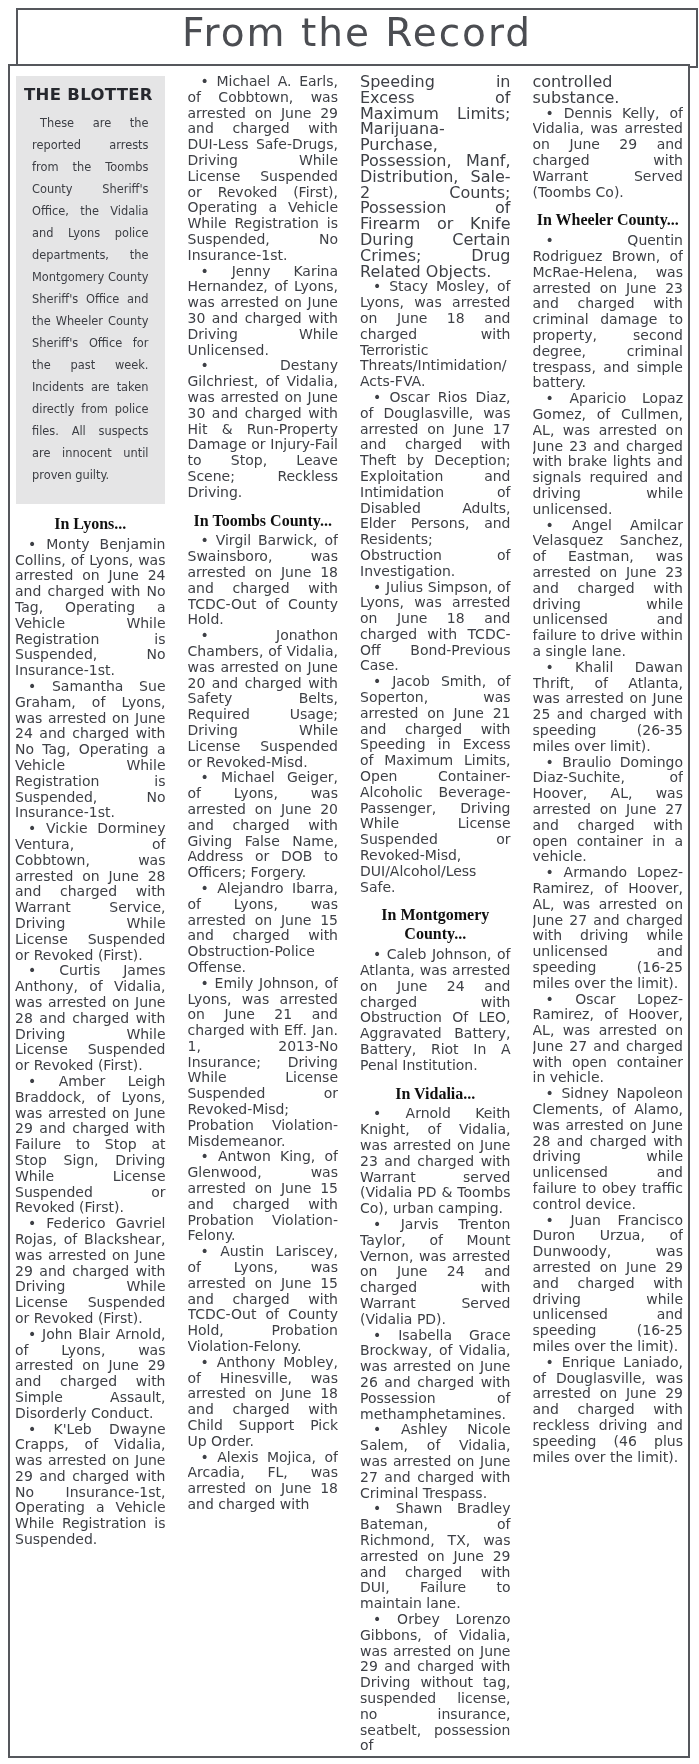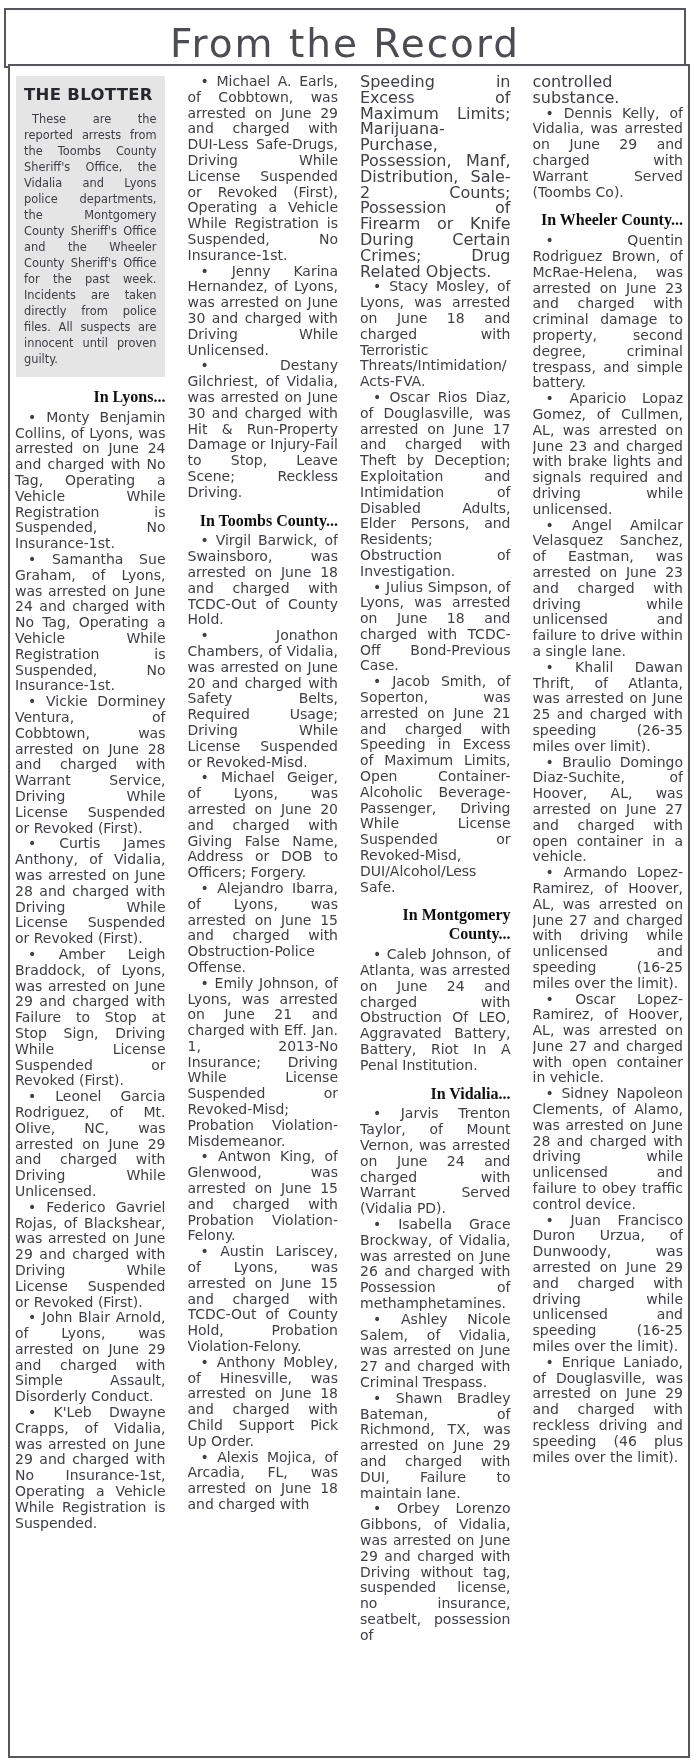"From the Record" .header-box { align-items: flex-end -> flex-start; left: 4px -> 16px }
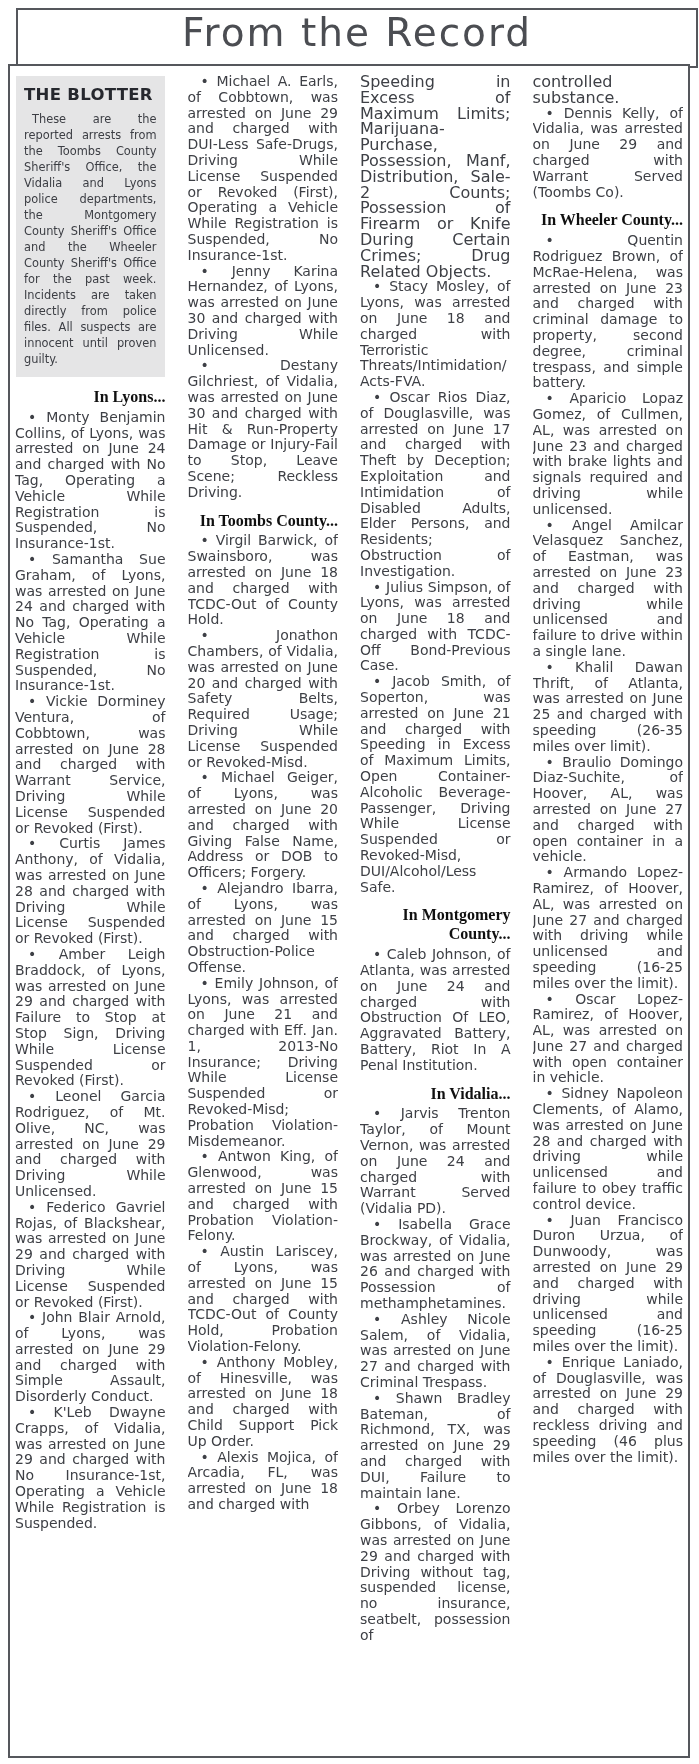"These are the reported arrests" .blotter-text { line-height: 16px -> 22px; margin: 0 -> 8px }
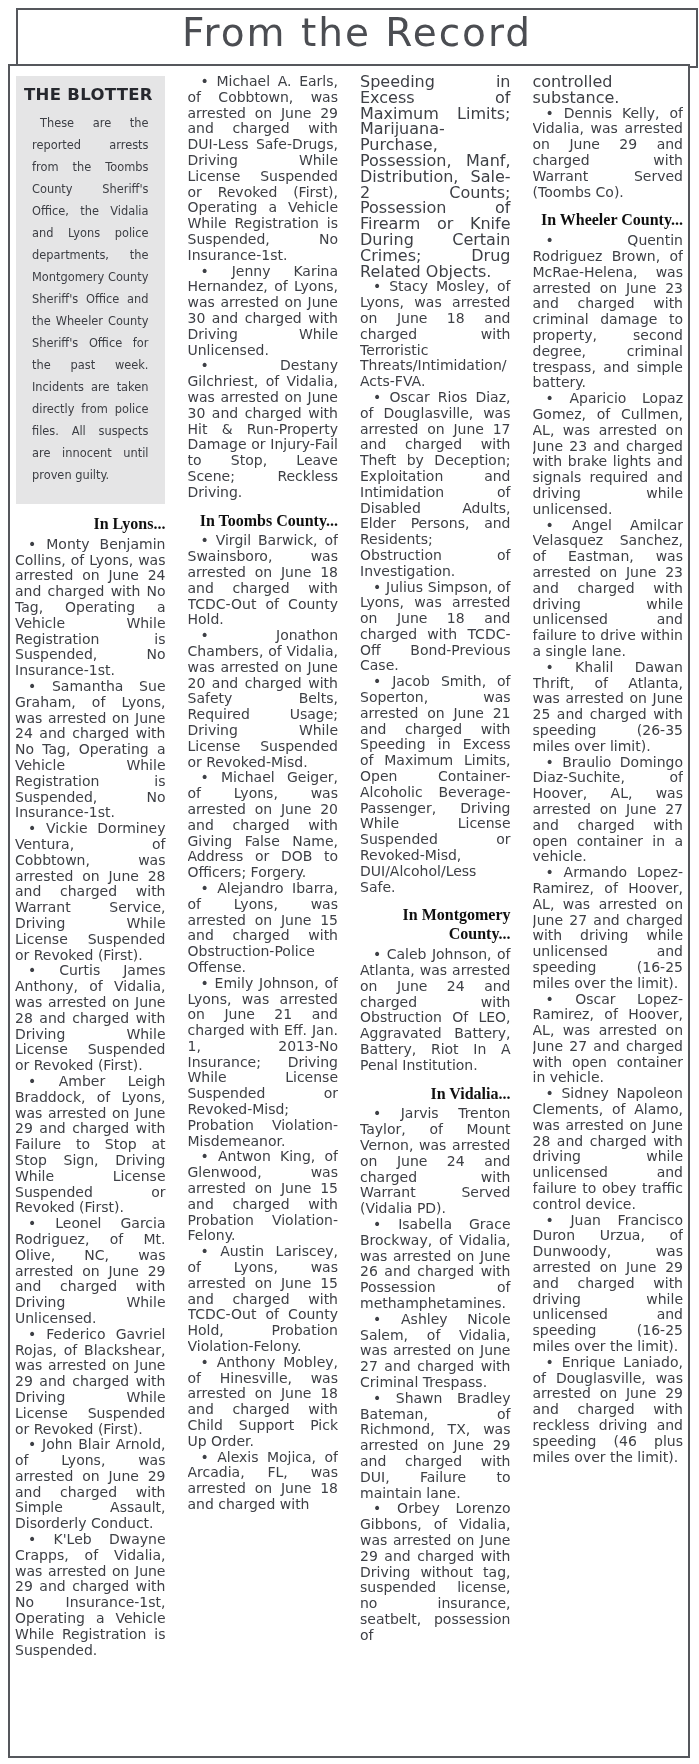"In Wheeler County..." .section-heading { text-align: right -> center }
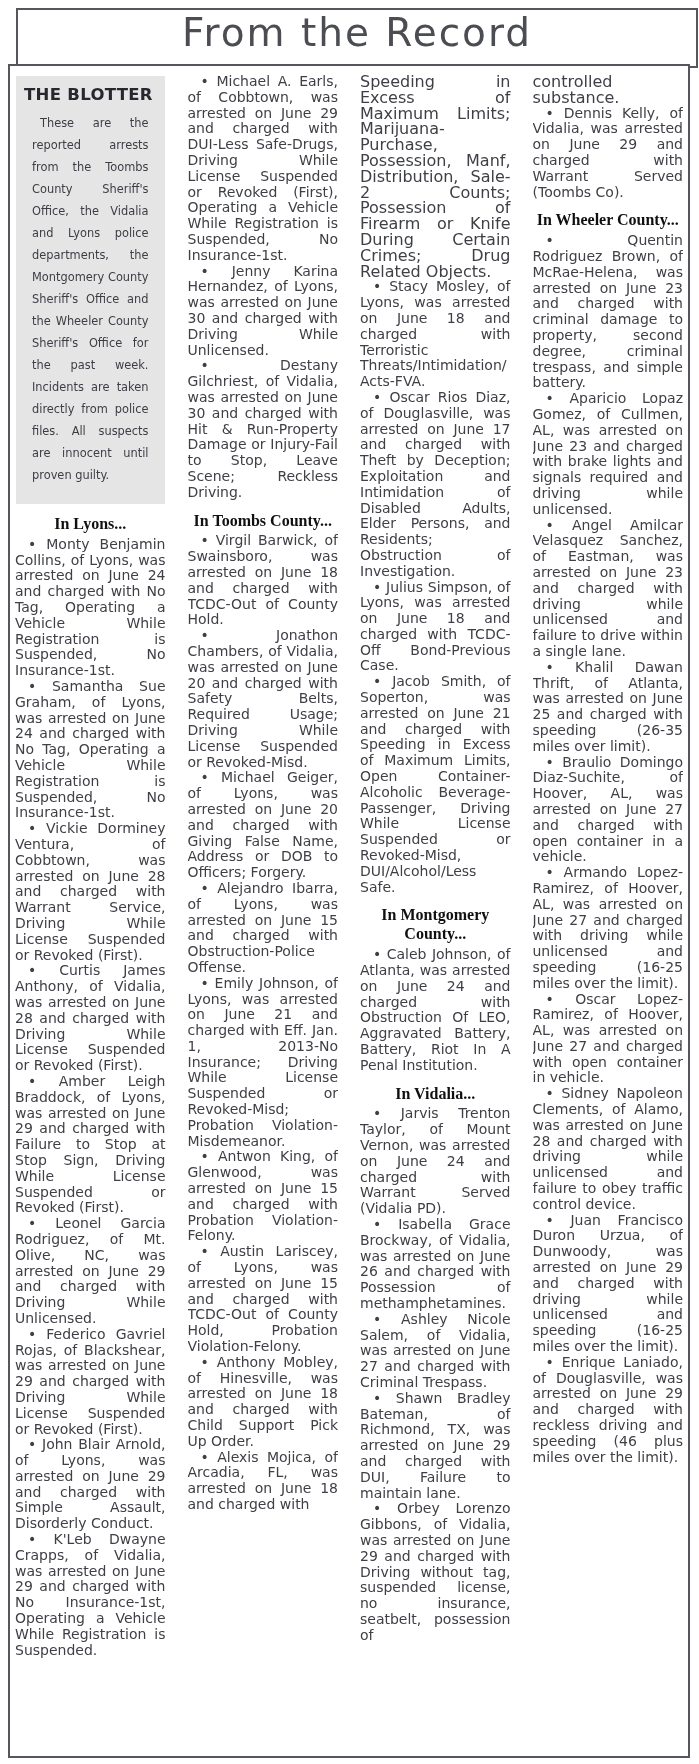"• Arnold Keith Knight, of" p.entry { html: none -> <p>• Arnold Keith Knight, of Vidalia, was arrested on June 23 and charged with Warrant served (Vidalia PD &amp; Toombs Co), urban camping.</p> }
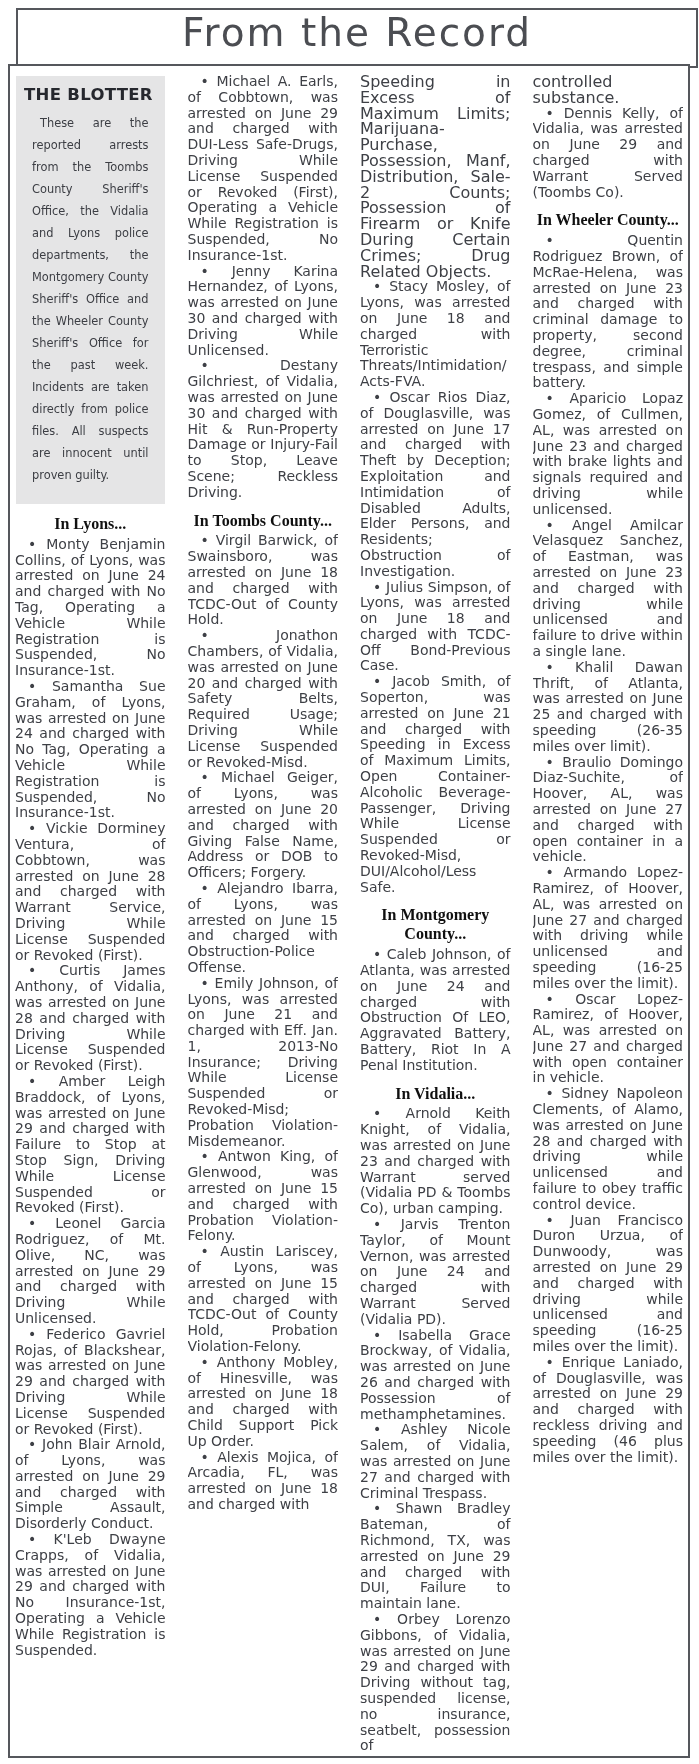"• Leonel Garcia Rodriguez, of" p.entry { html: <p>• Leonel Garcia Rodriguez, of Mt. Olive, NC, was arrested on June 29 and charged with Driving While Unlicensed.</p> -> none }
